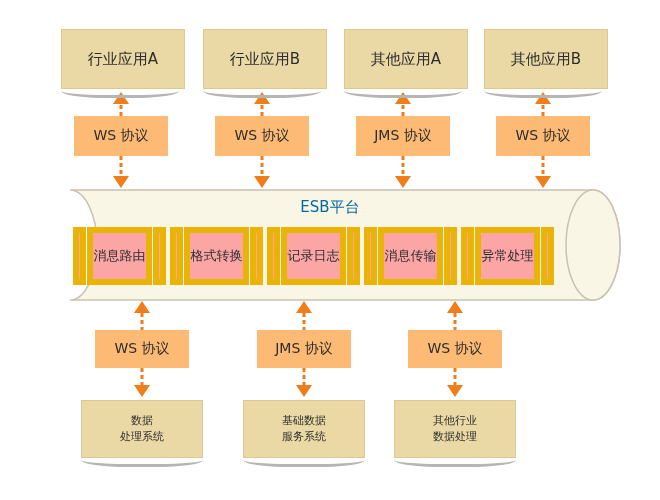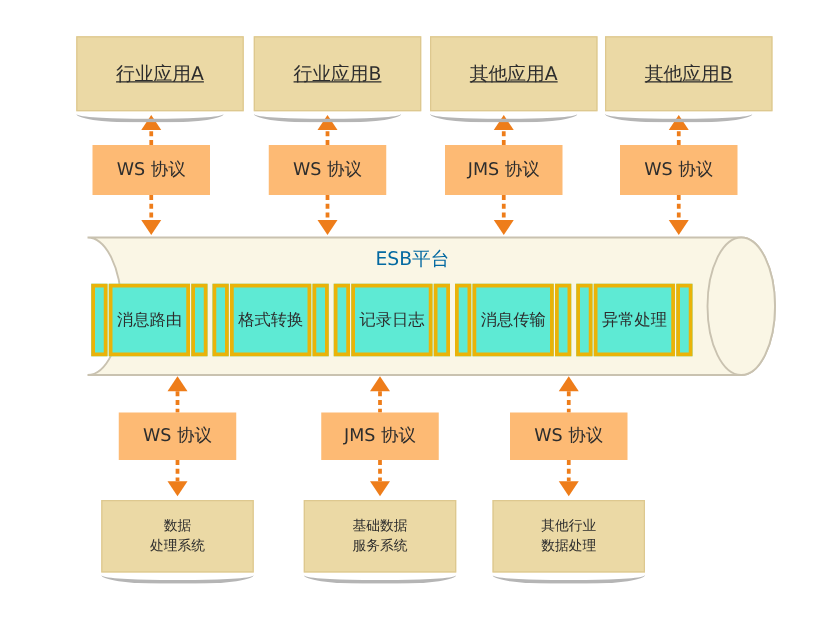"行业应用A" .app { text-decoration: underline -> none; width: 134px -> 124px }
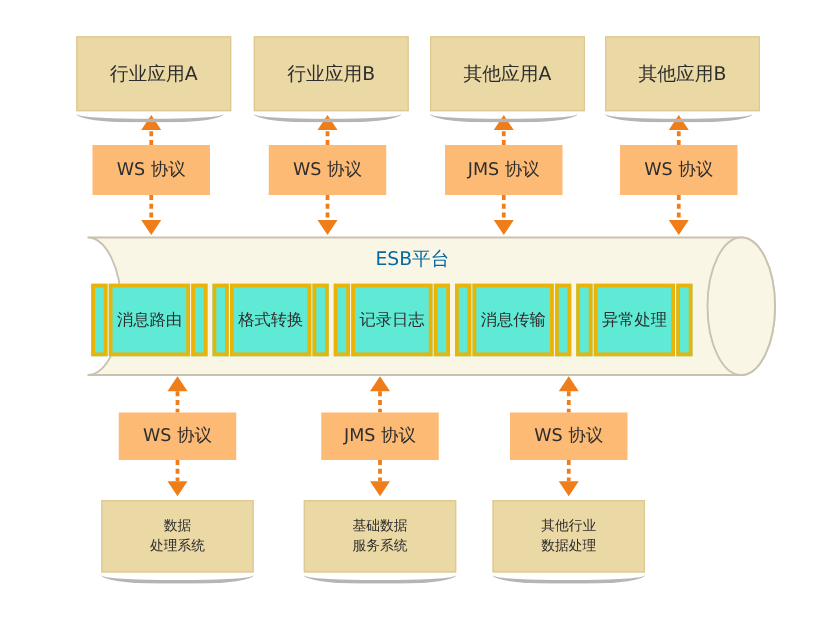"消息路由" .svc-cell { background: #5eead4 -> #fca5a5; border: 3px solid #eab308 -> 6px solid #eab308 }
